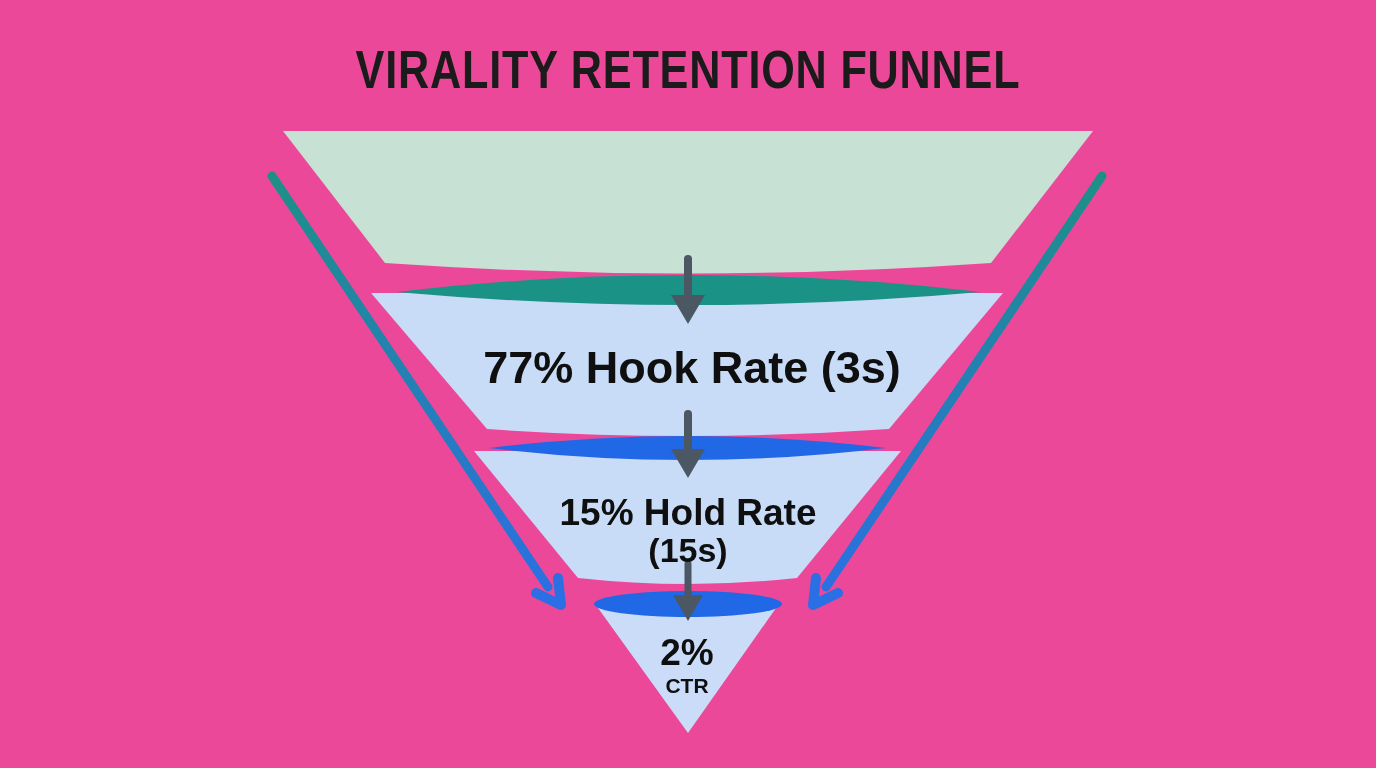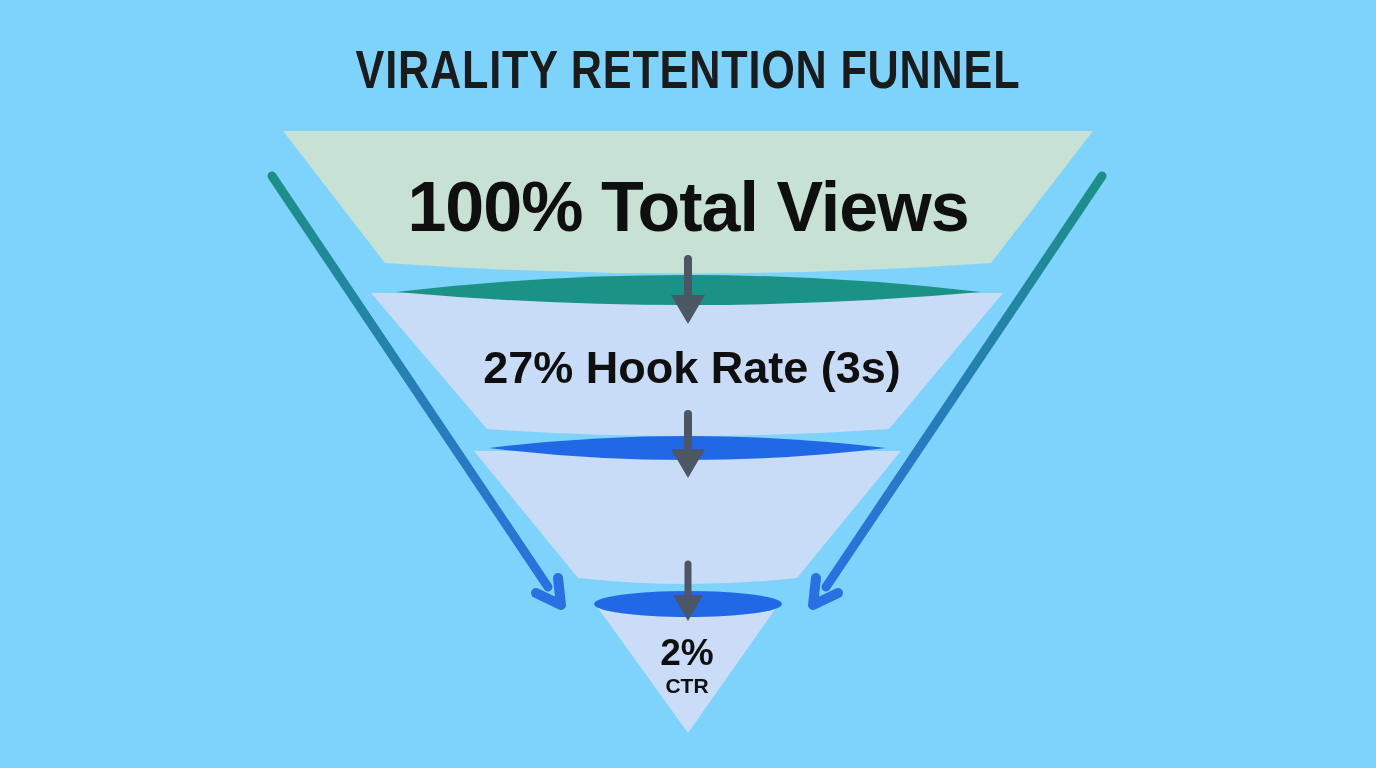"VIRALITY RETENTION FUNNEL" .canvas { background: #7dd3fc -> #ec4899 }
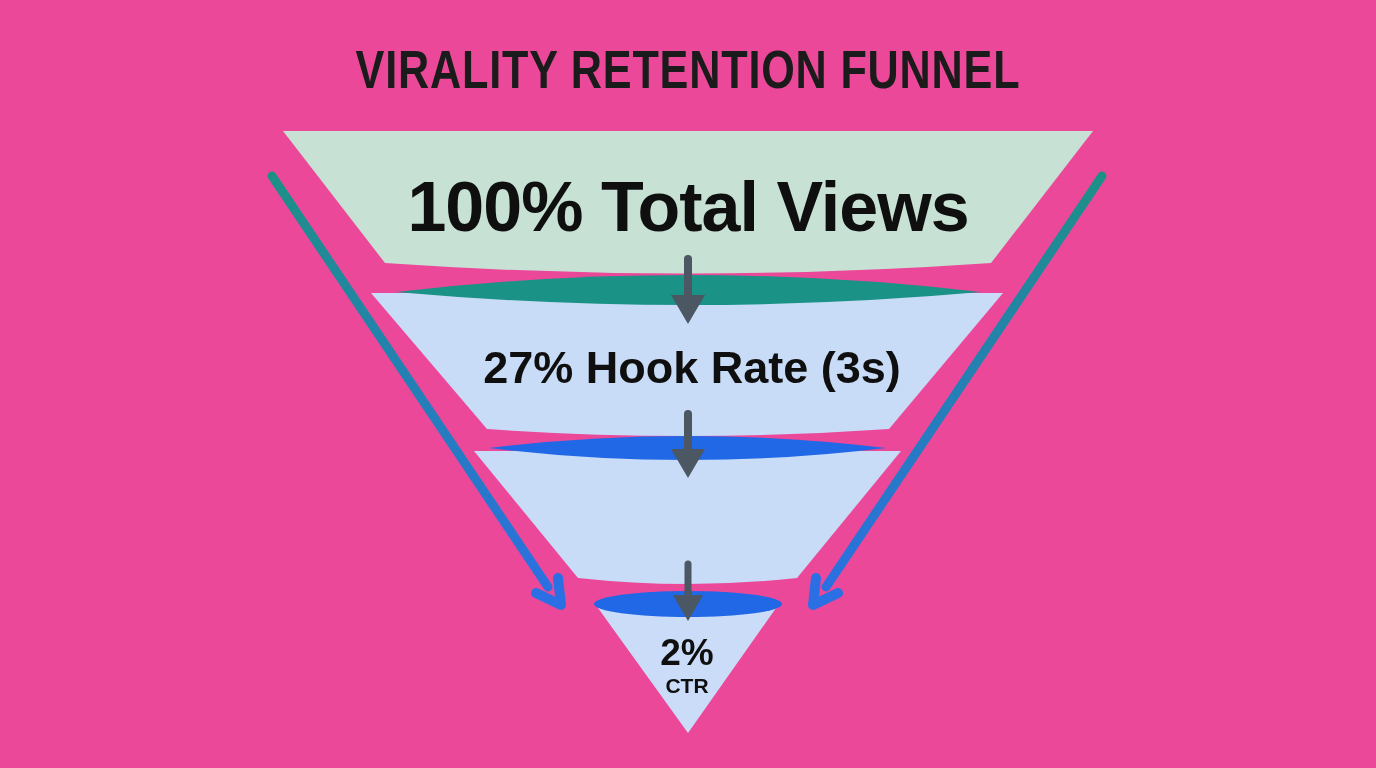"100% Total Views" div.label { html: <div> <span>100% Total Views</span> </div> -> none }
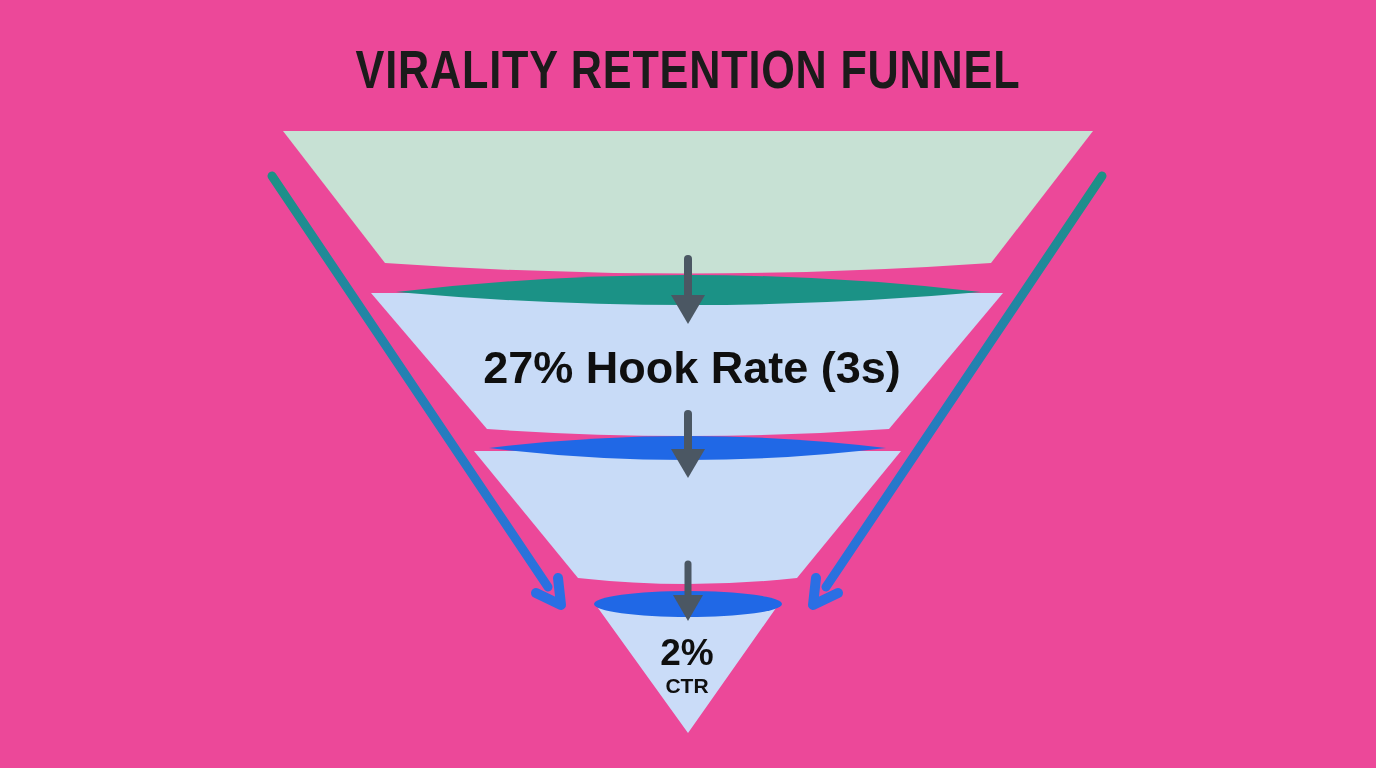"27% Hook Rate (3s)" span { text: 27% -> 77% }
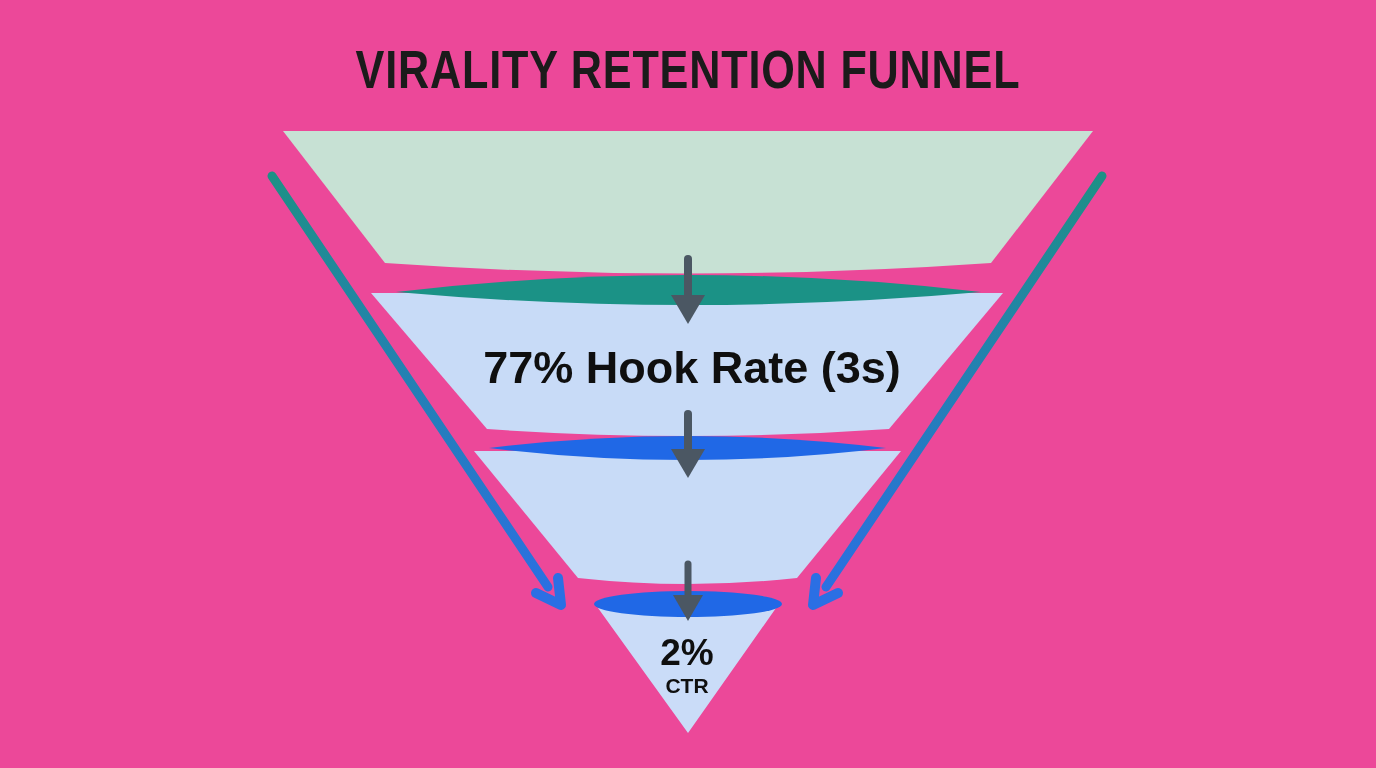"15% Hold Rate" div.label { html: none -> <div> <div>15% Hold Rate</div> <div>(15s)</div> </div> }
